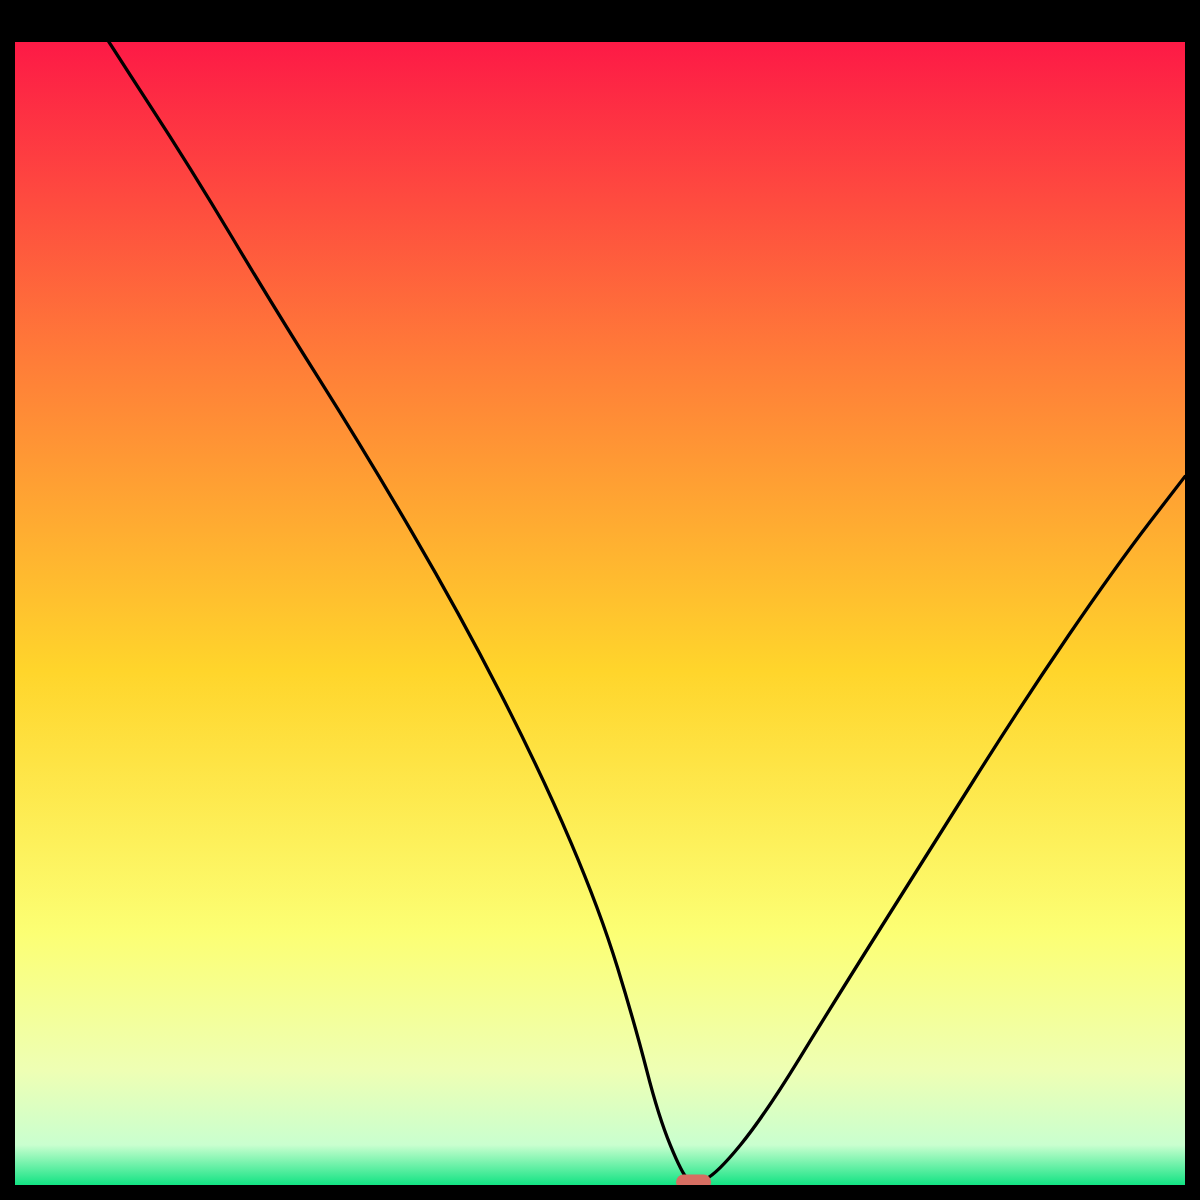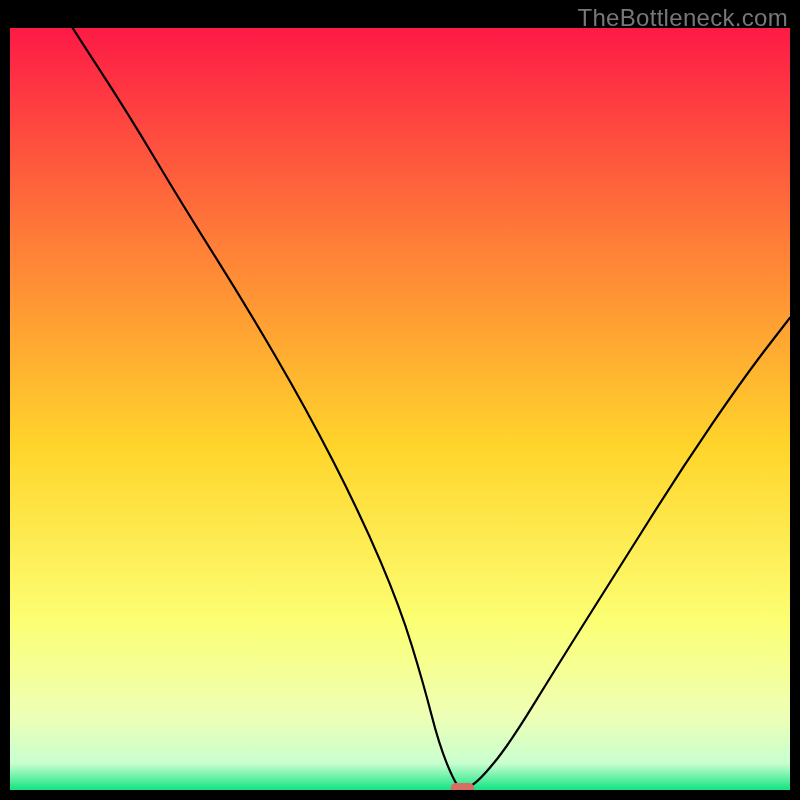"TheBottleneck.com" div.watermark { html: <div>TheBottleneck.com</div> -> none }
